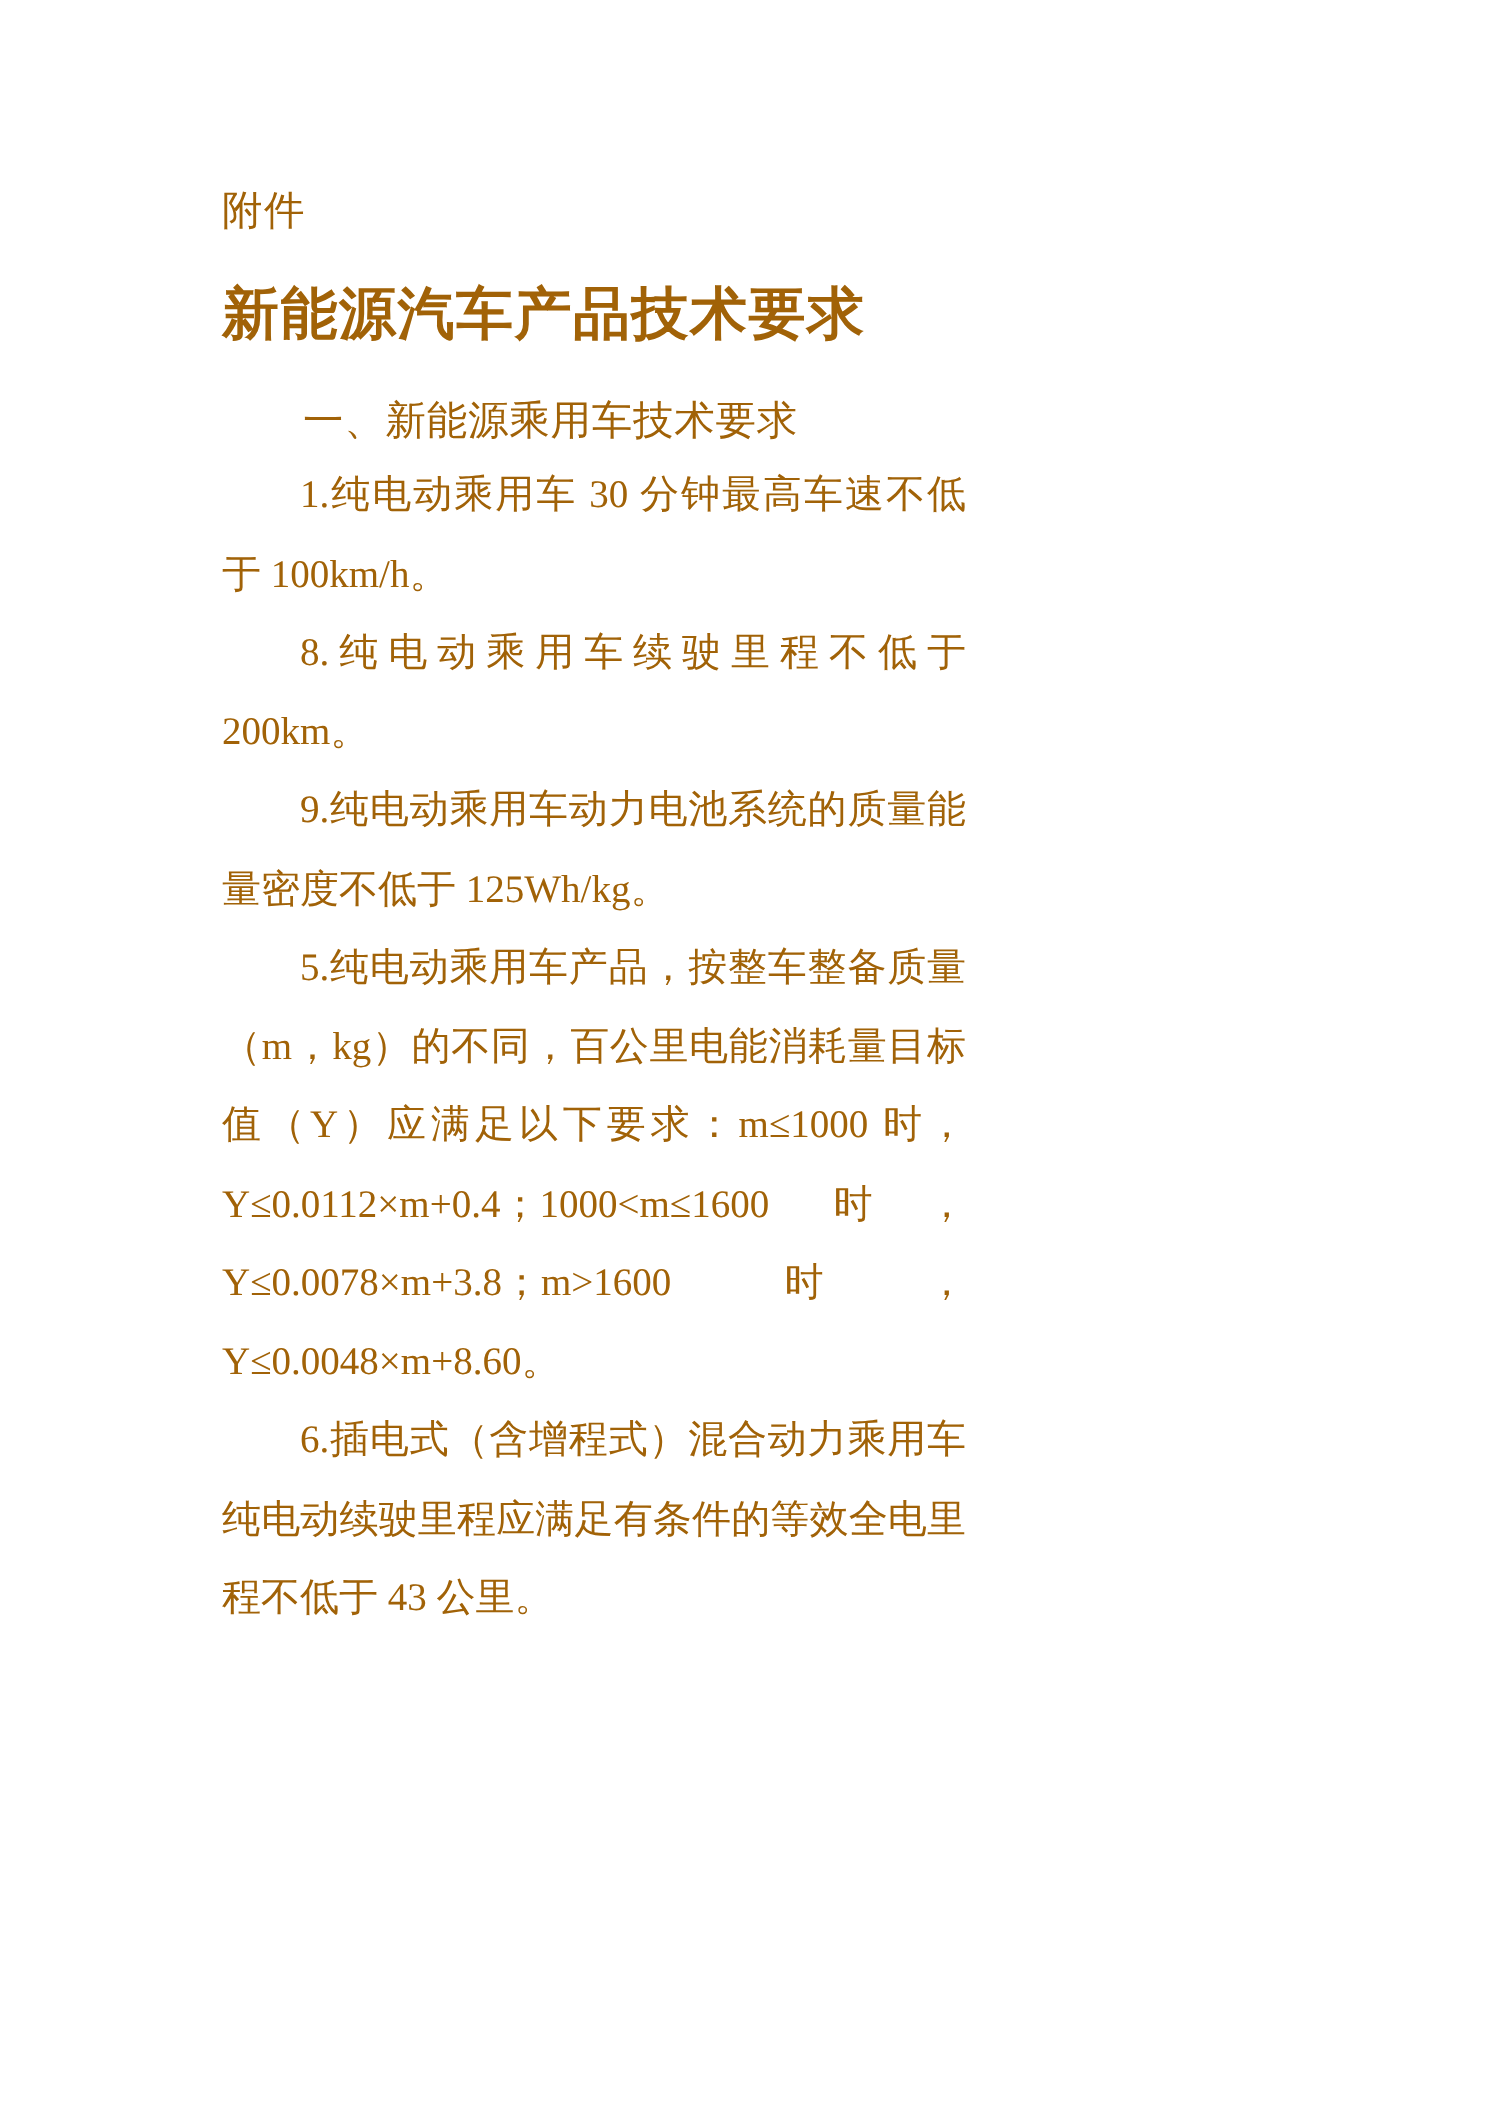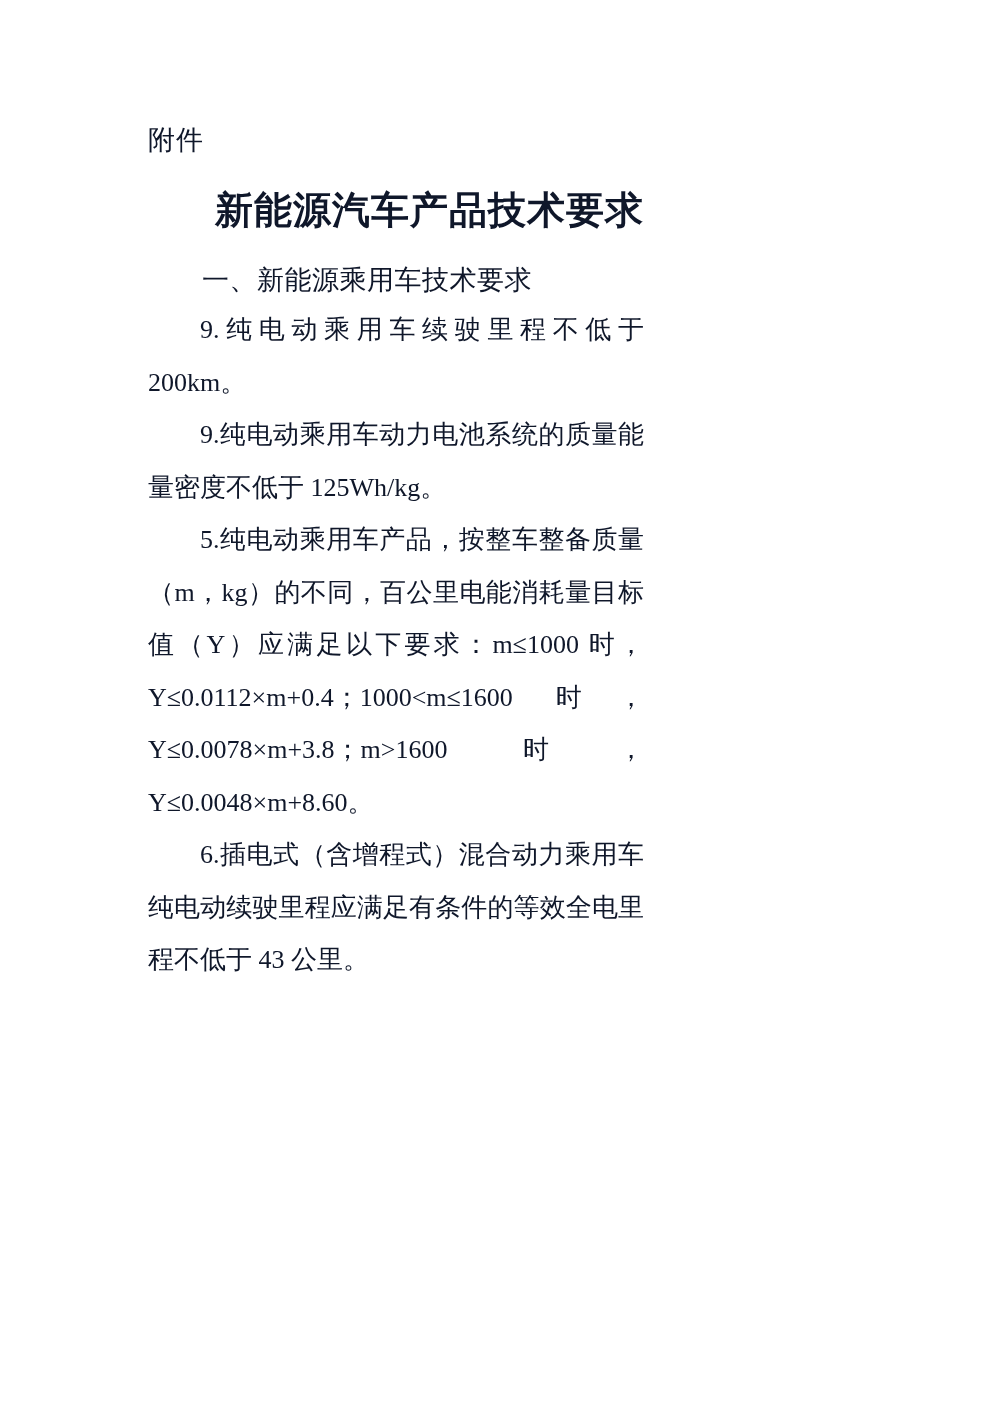"附件" .page { color: #0f172a -> #a16207 }
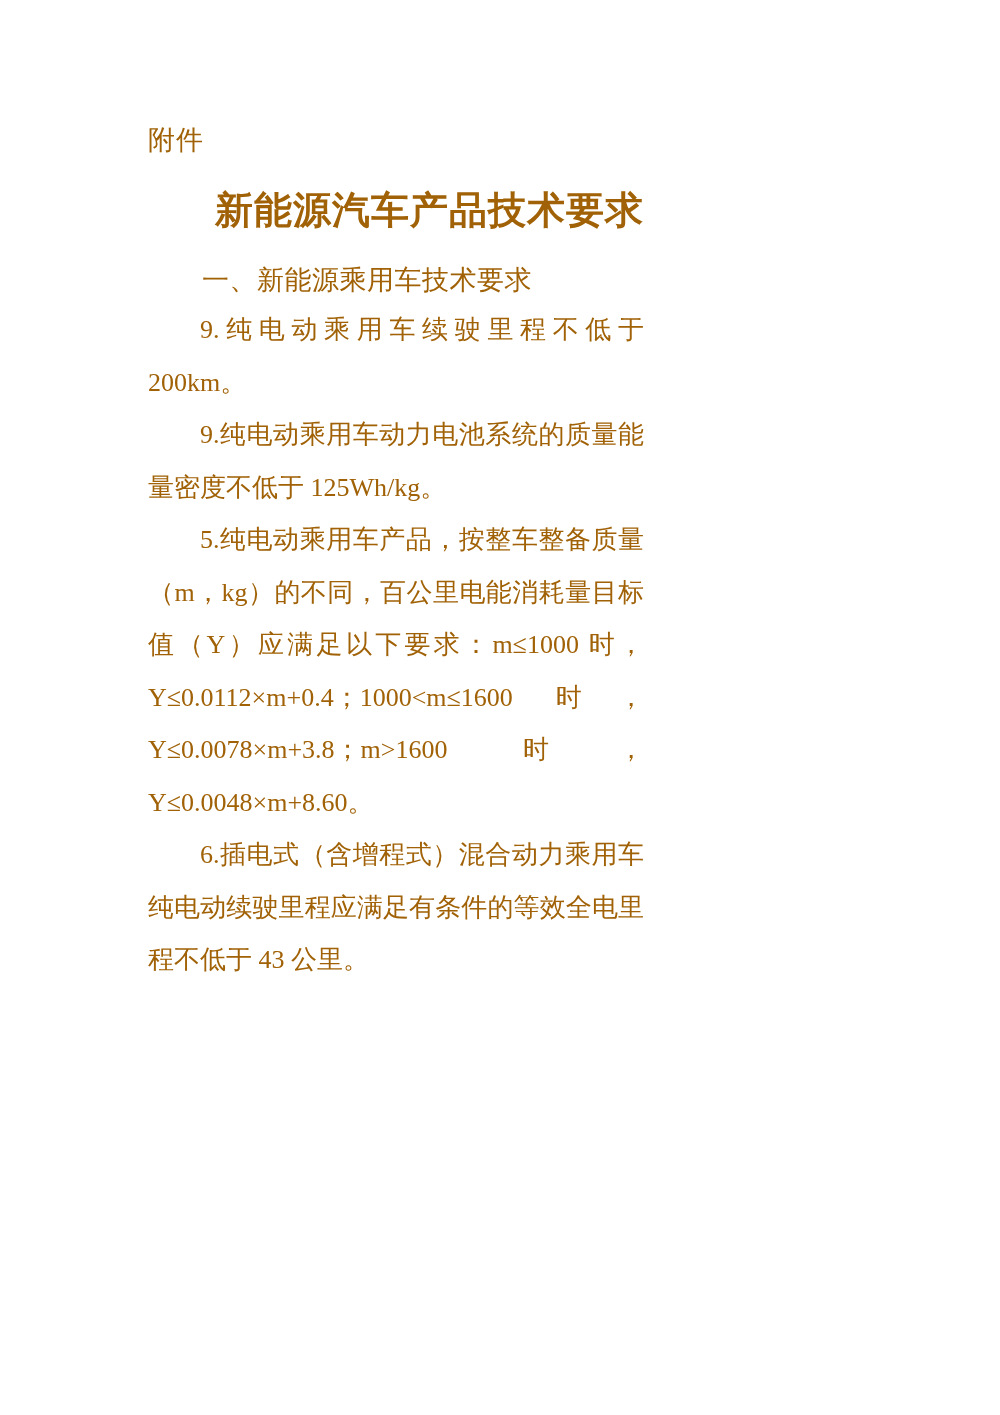"新能源汽车产品技术要求" .title { text-align: right -> left }
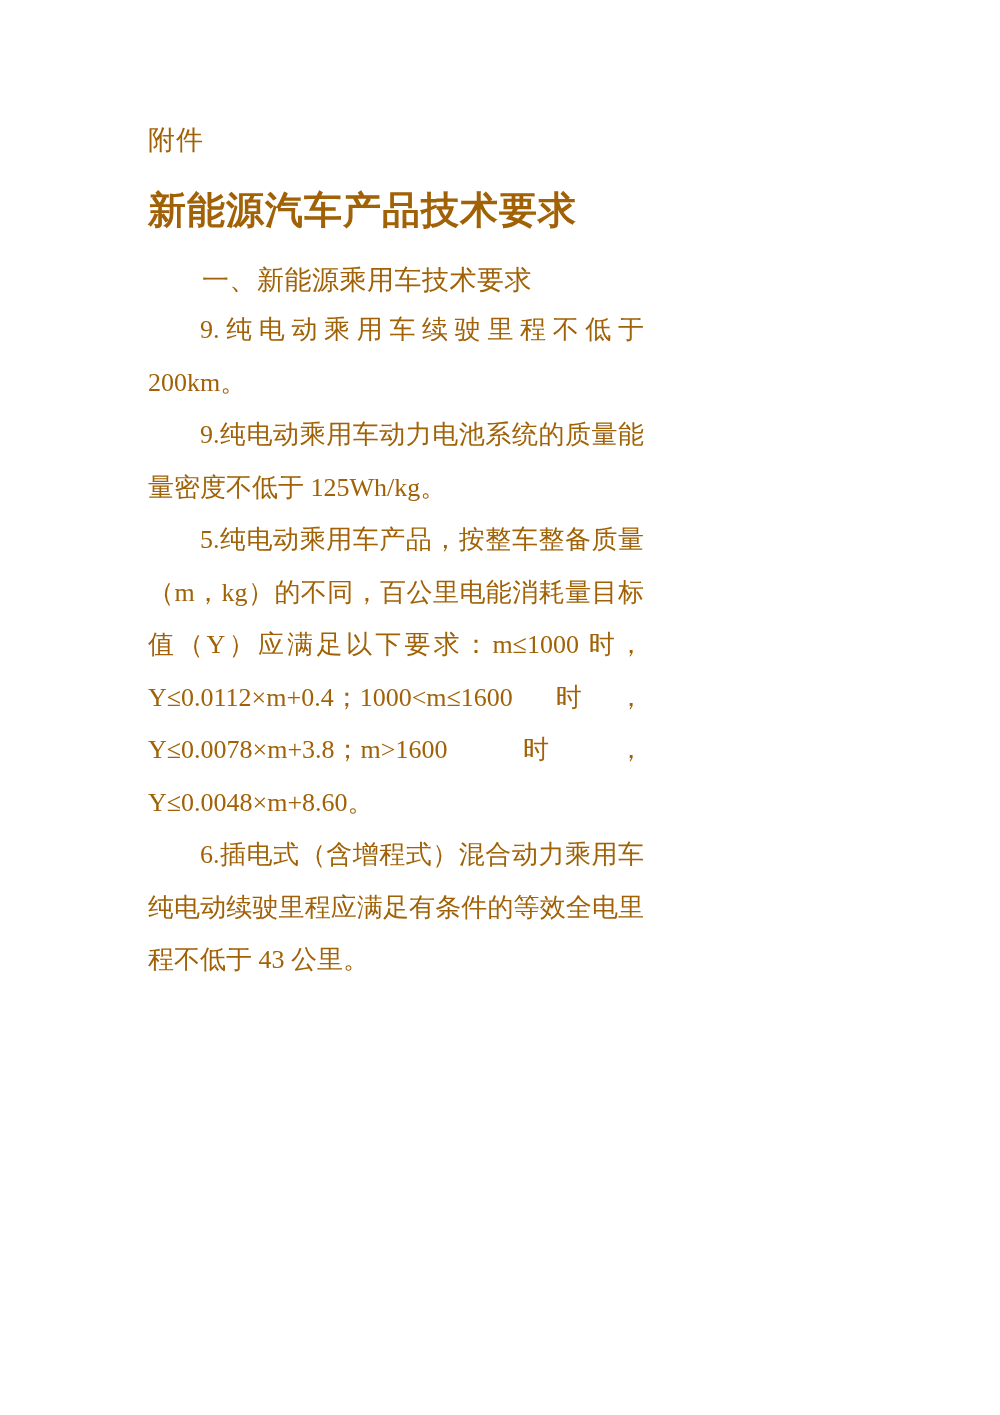"1.纯电动乘用车 30 分钟最高车速不低于 100km/h。" p.body-p { html: none -> <p>1.纯电动乘用车 30 分钟最高车速不低于 100km/h。</p> }
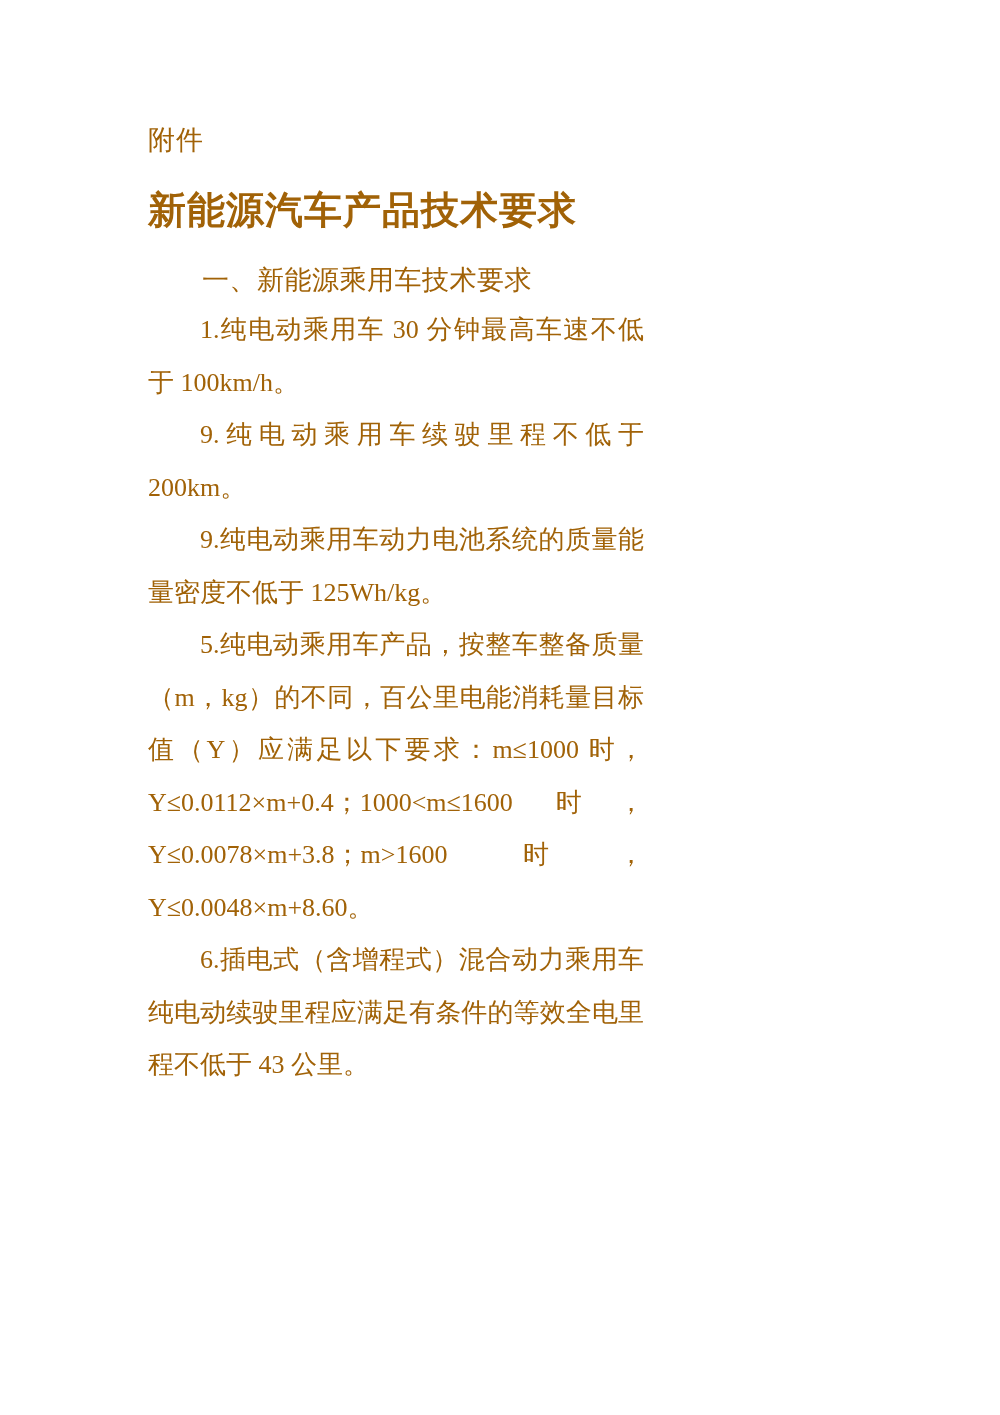"9.纯电动乘用车续驶里程不低于 200km。" p.body-p { text: 9 -> 8 }
